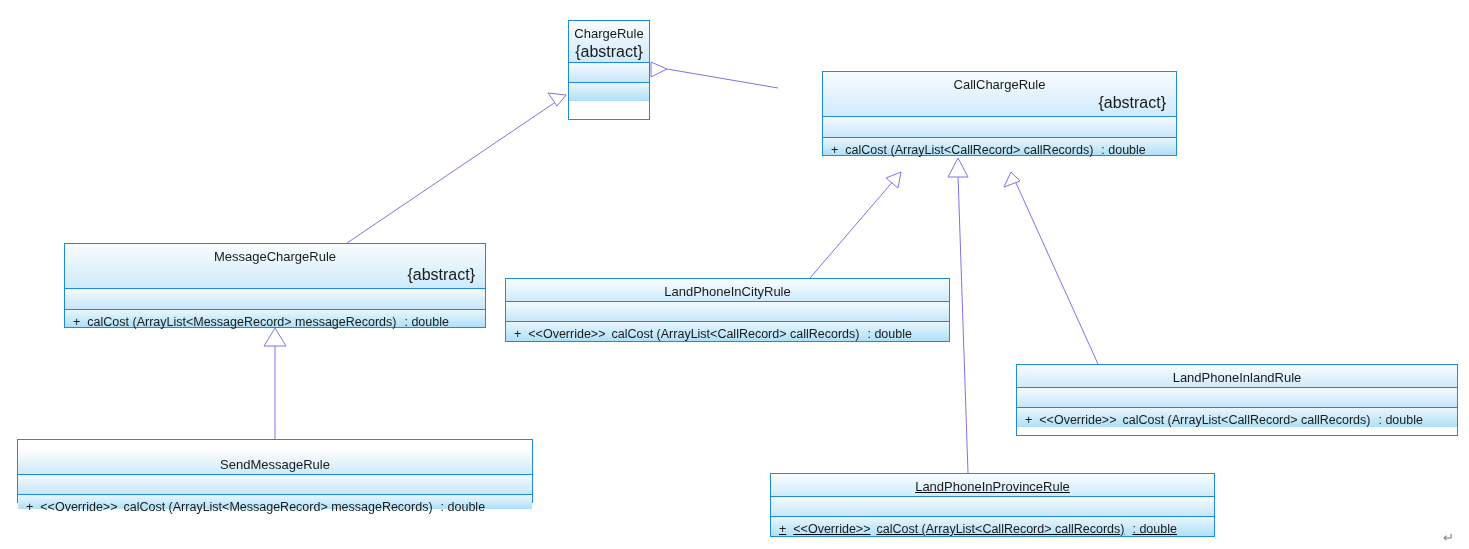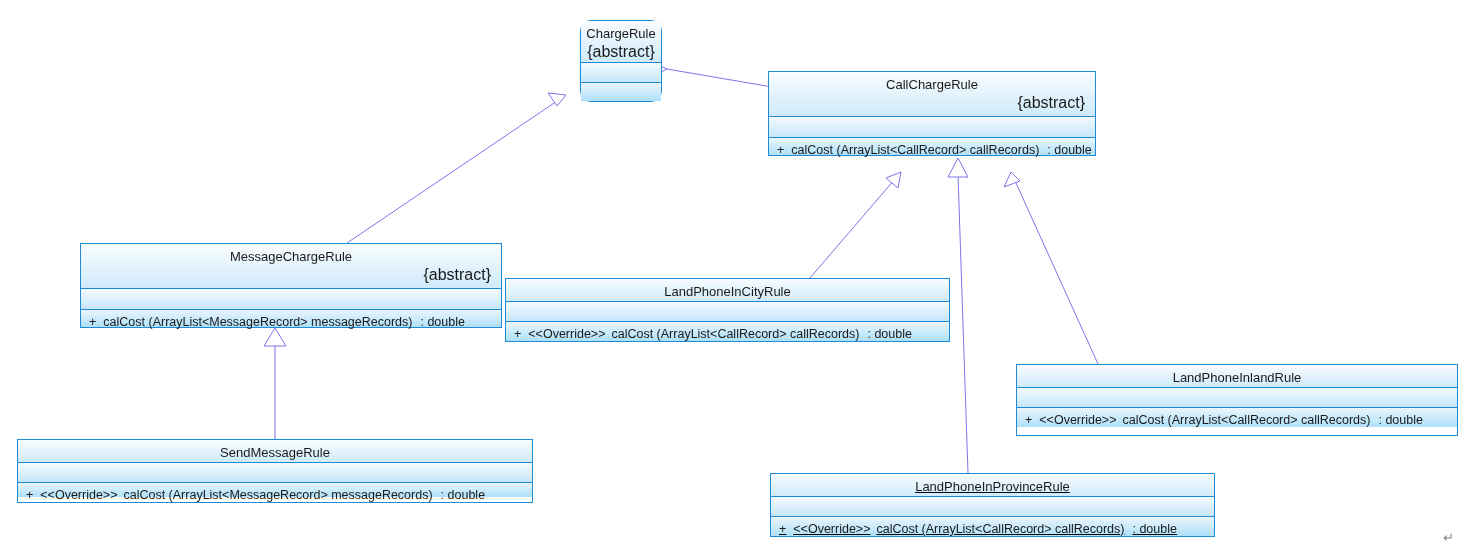"ChargeRule" div.uml-class { border-radius: 11px -> none; height: 82px -> 100px; left: 580px -> 568px }
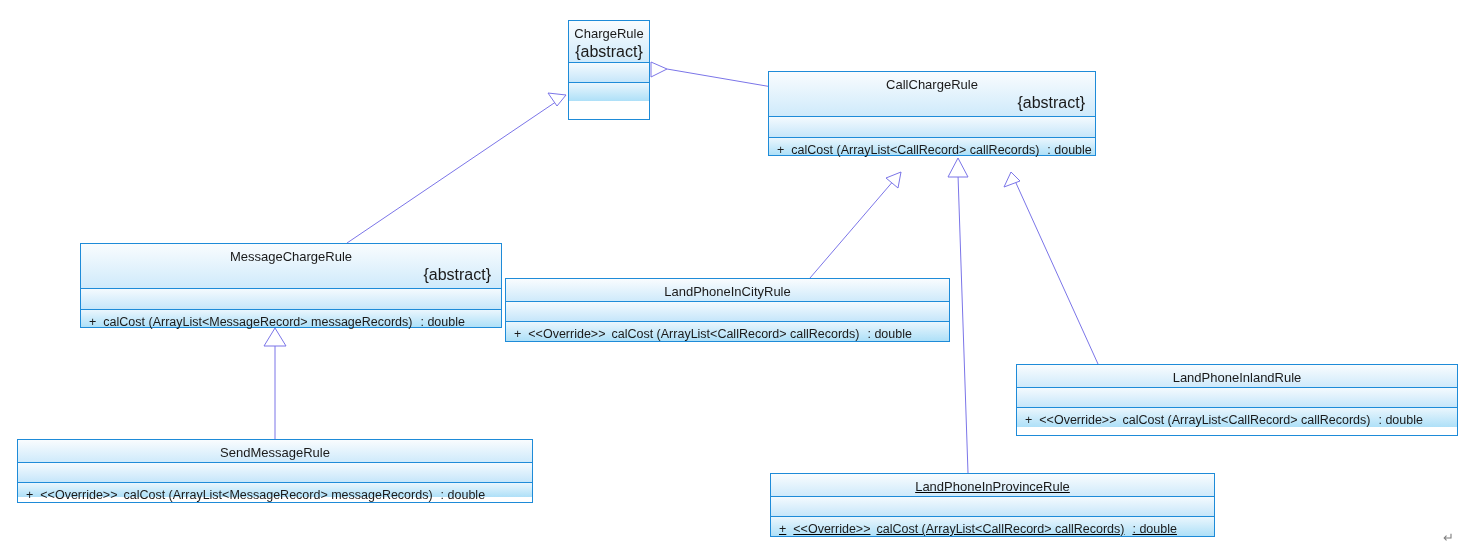"CallChargeRule" div.uml-class { left: 768px -> 822px; width: 328px -> 355px }
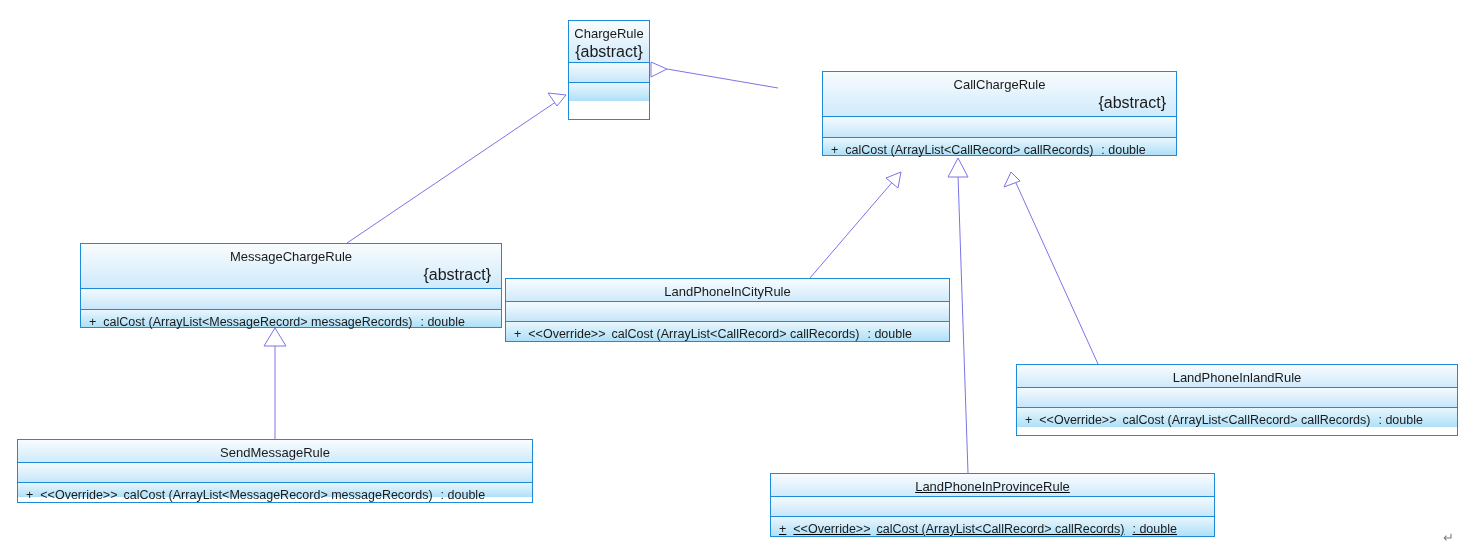"MessageChargeRule" div.uml-class { margin-left: 16px -> none }
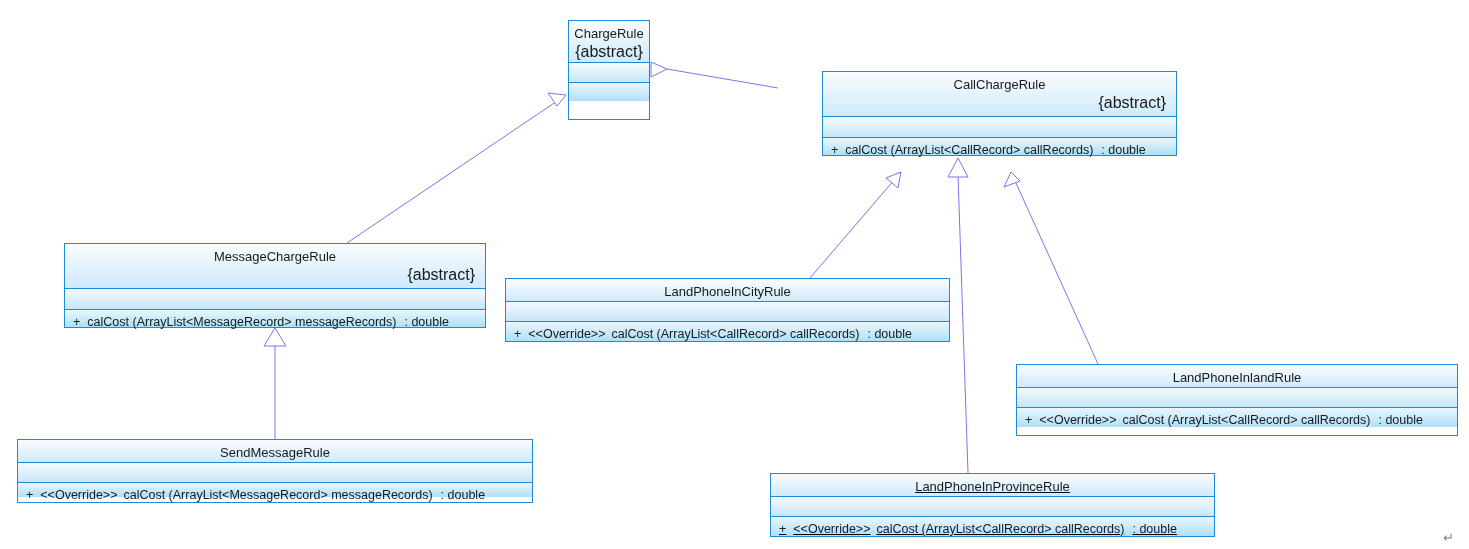"SendMessageRule" div.cmp { margin-top: none -> 12px }
